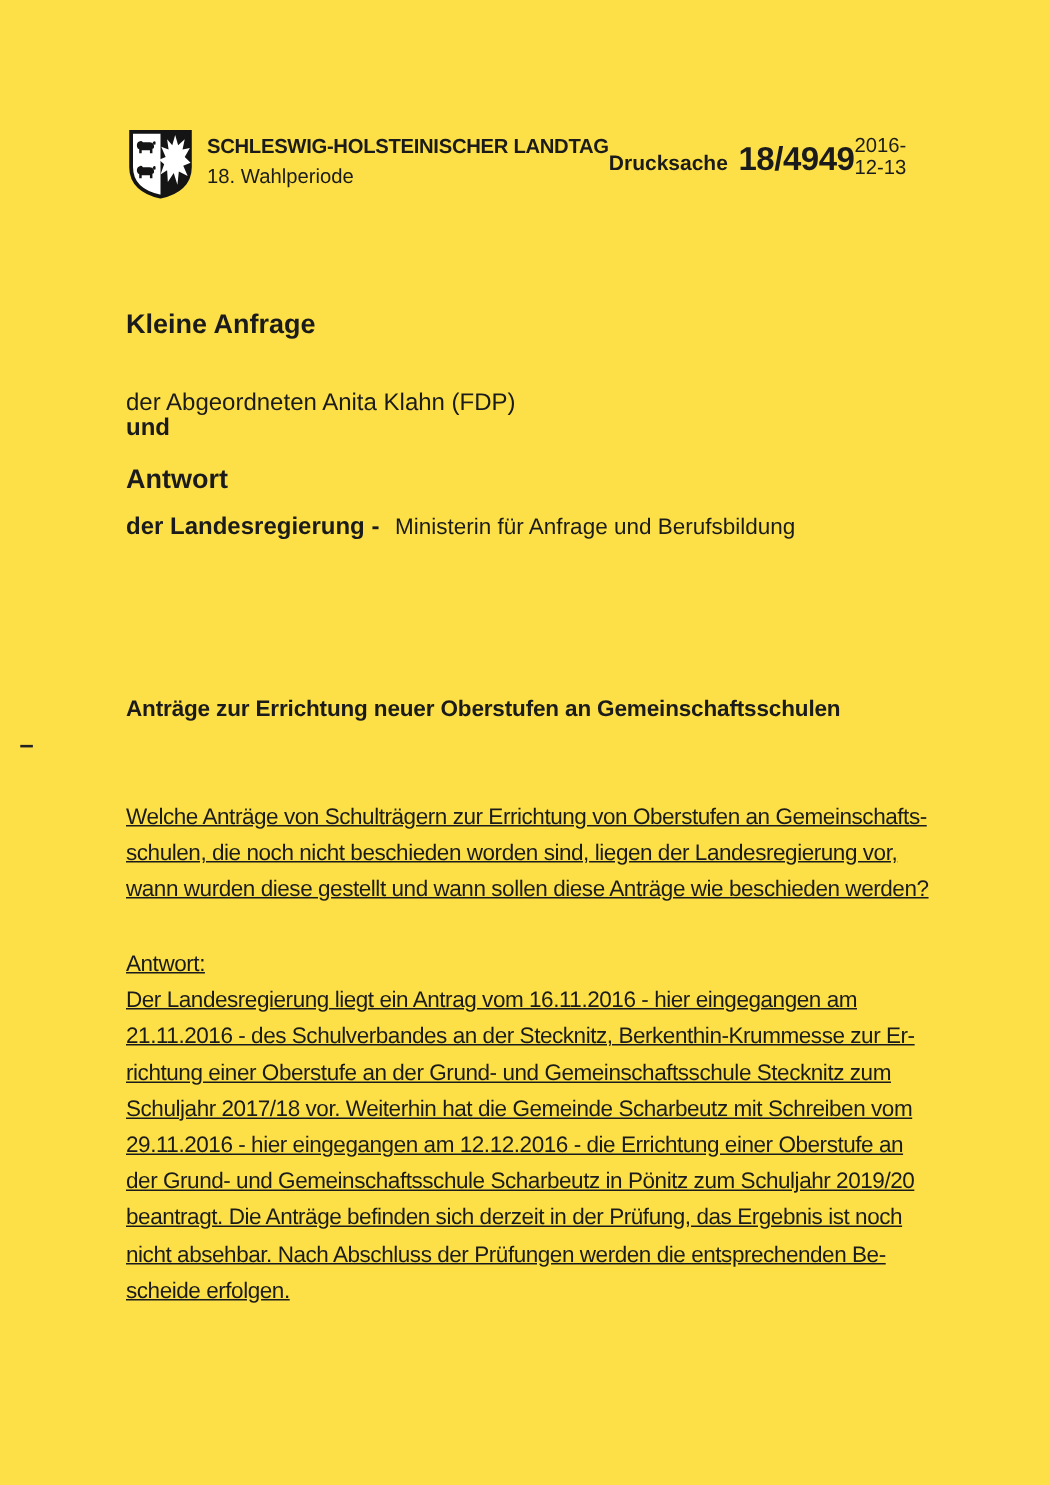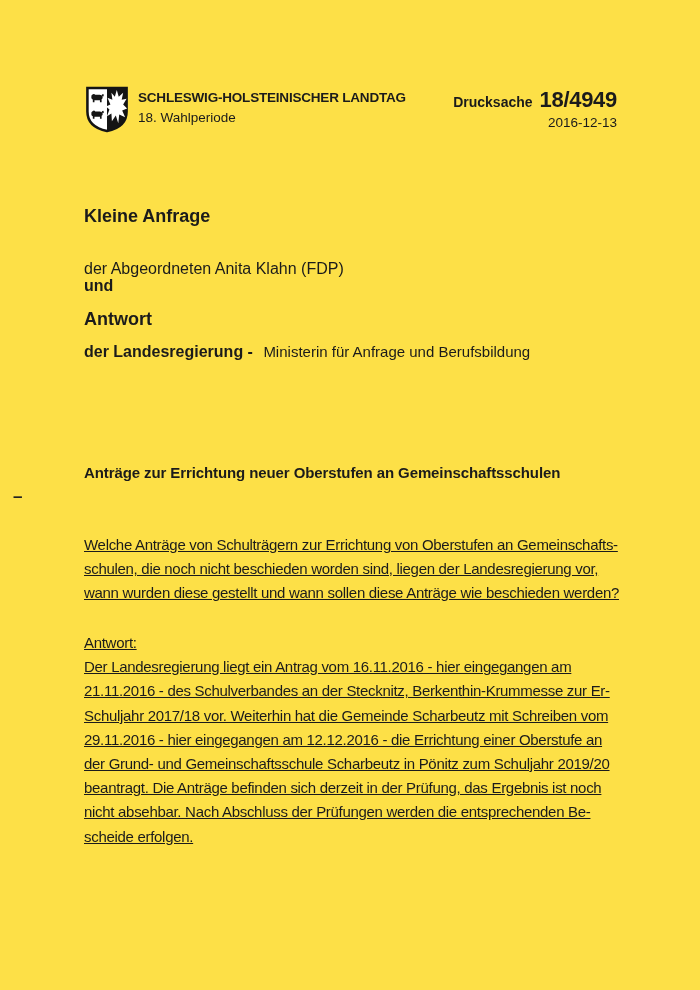"Drucksache" .header-right { flex-direction: column -> row }
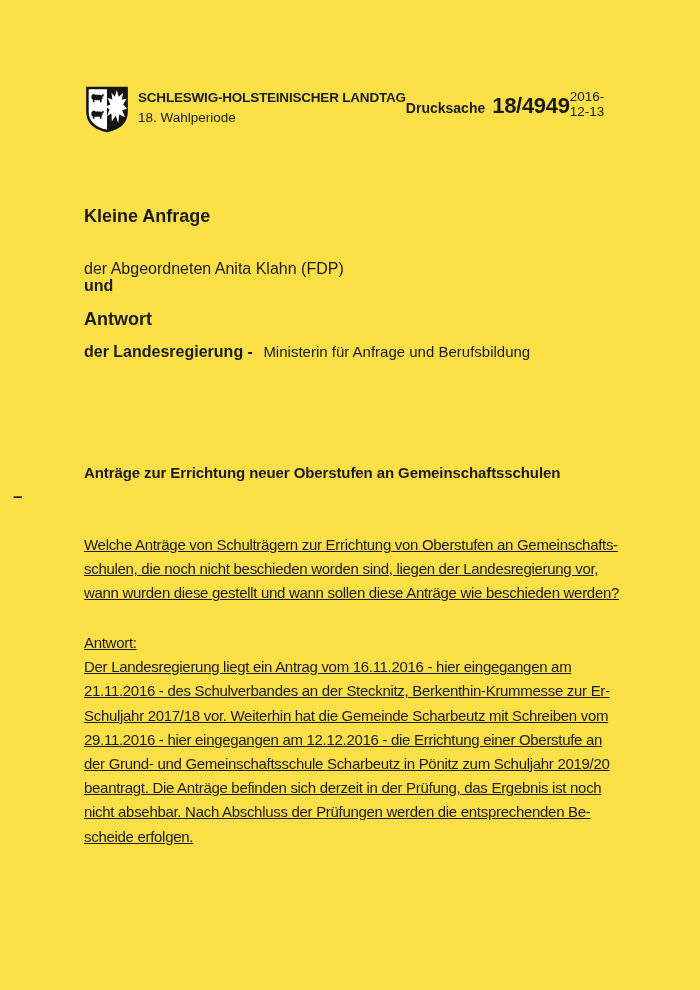"richtung einer Oberstufe an der" div.textline { html: none -> <div>richtung einer Oberstufe an der Grund- und Gemeinschaftsschule Stecknitz zum</div> }
